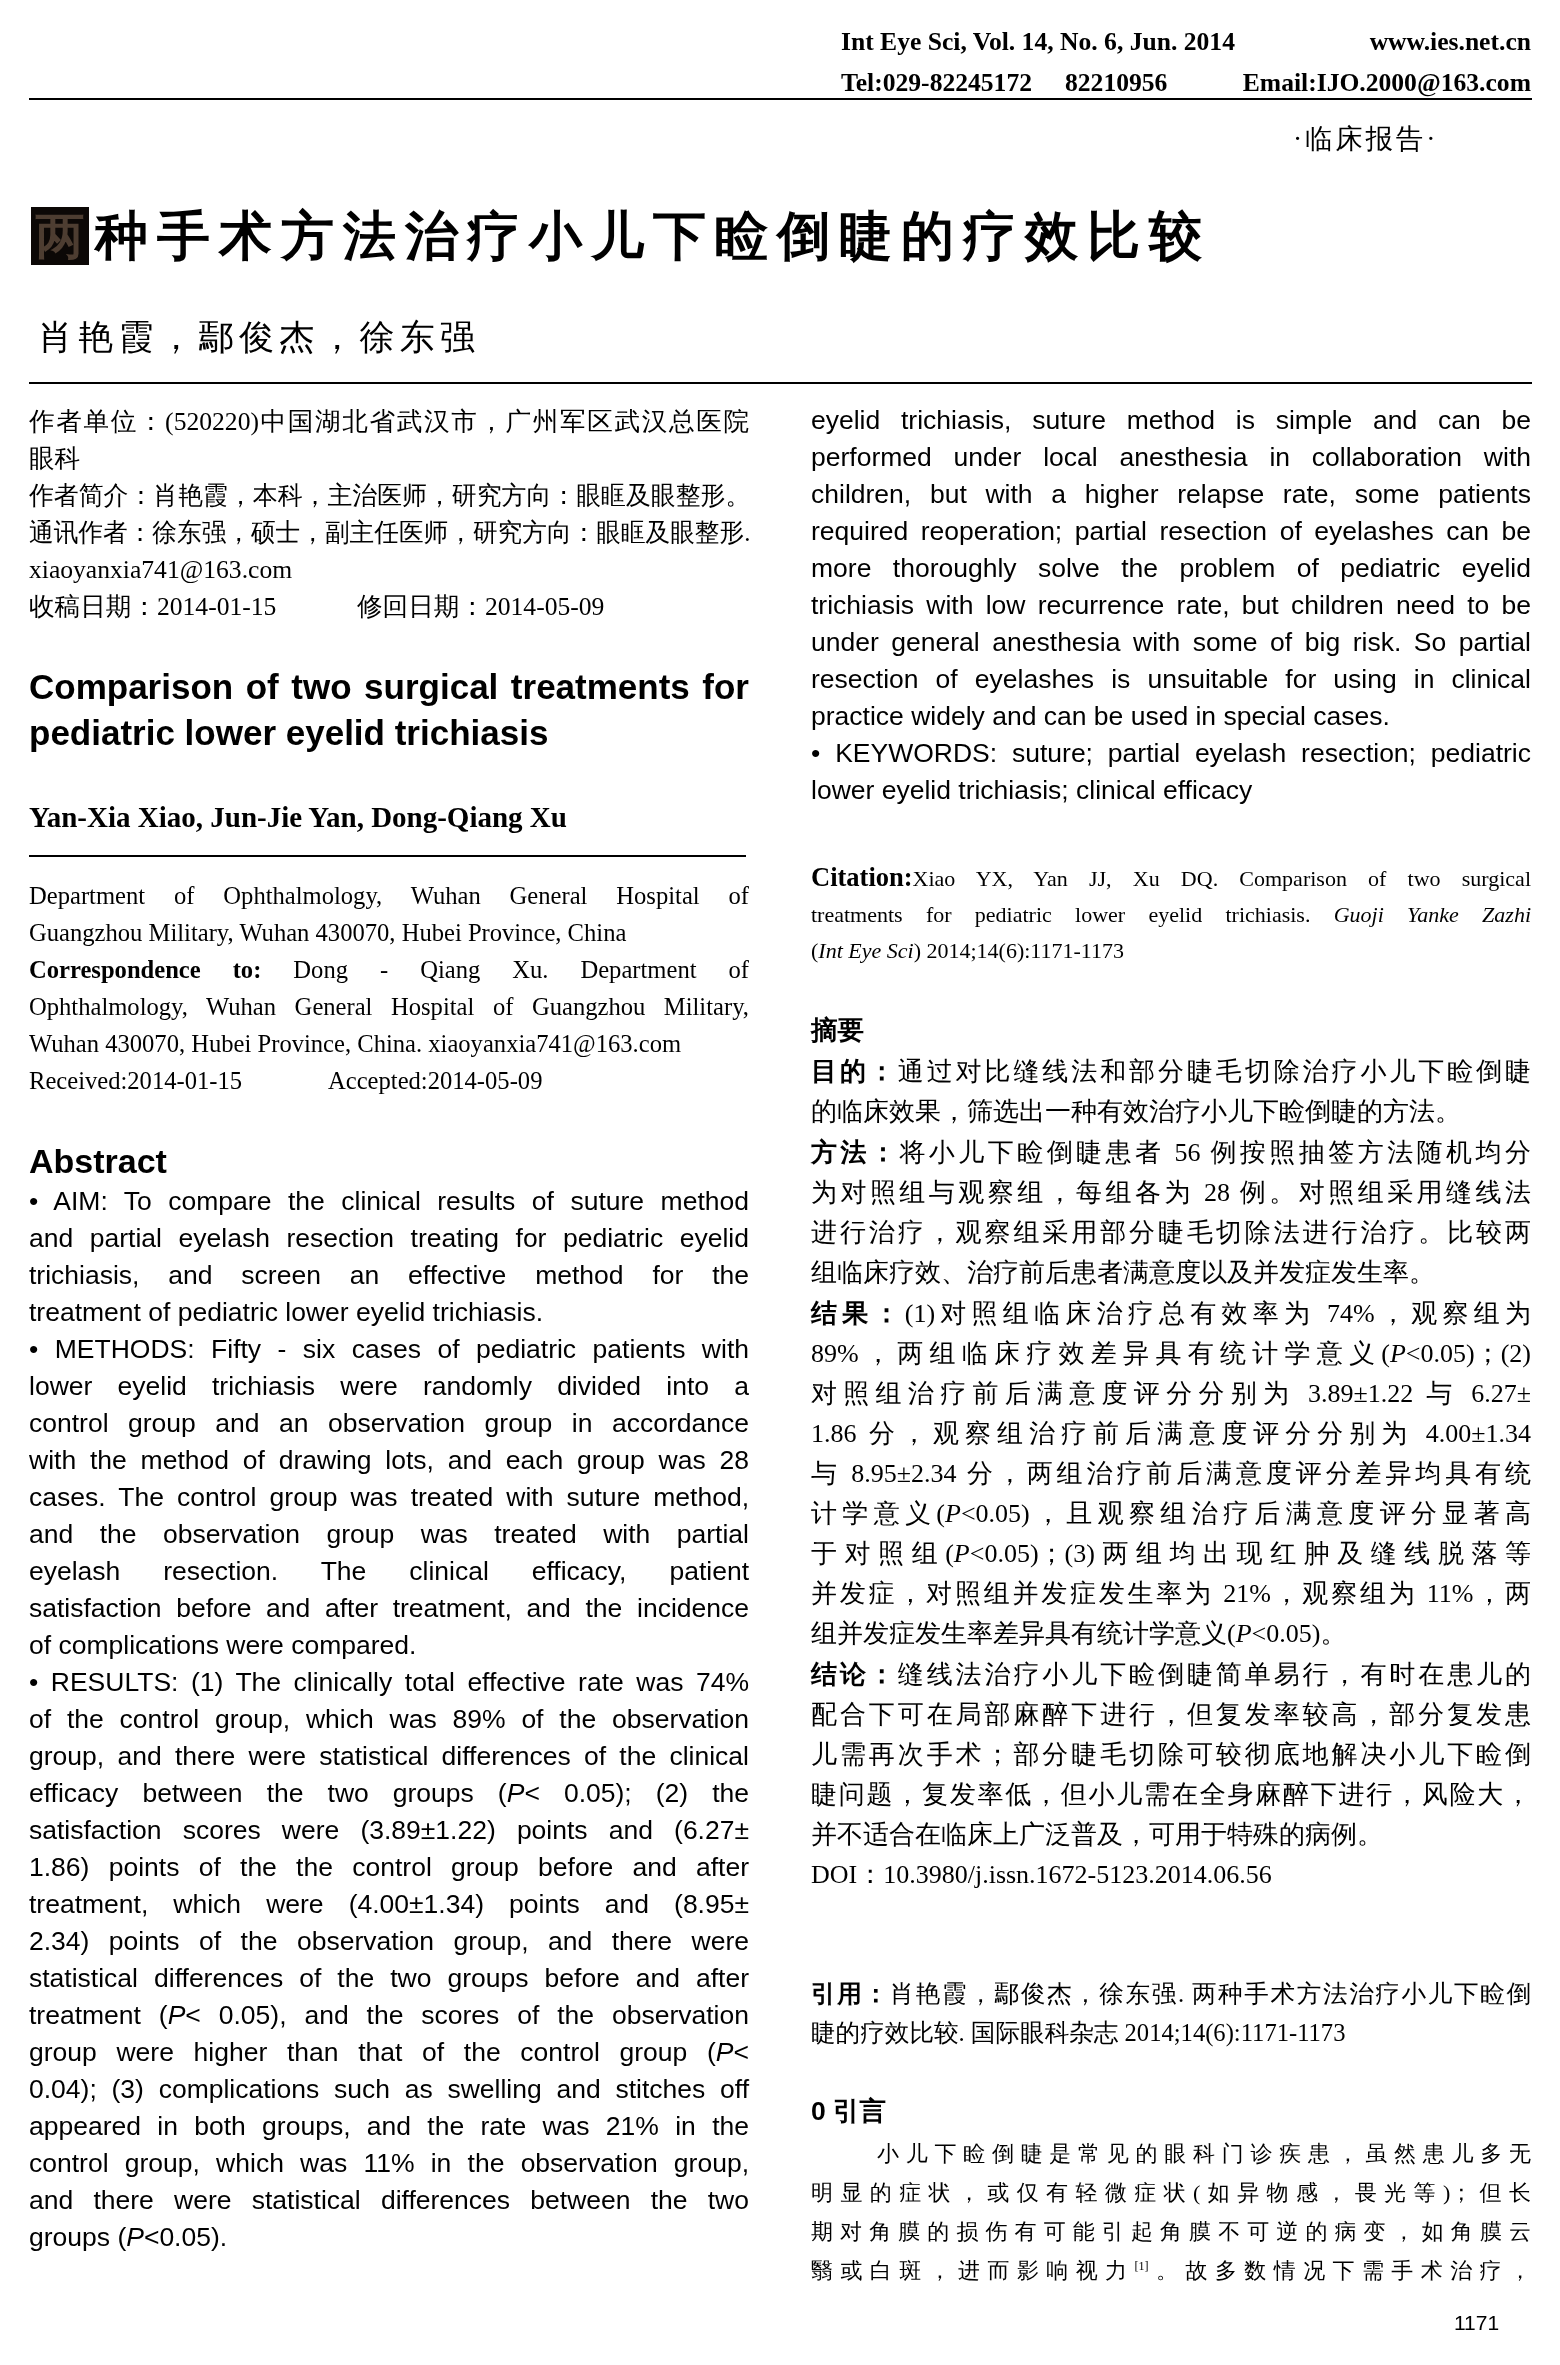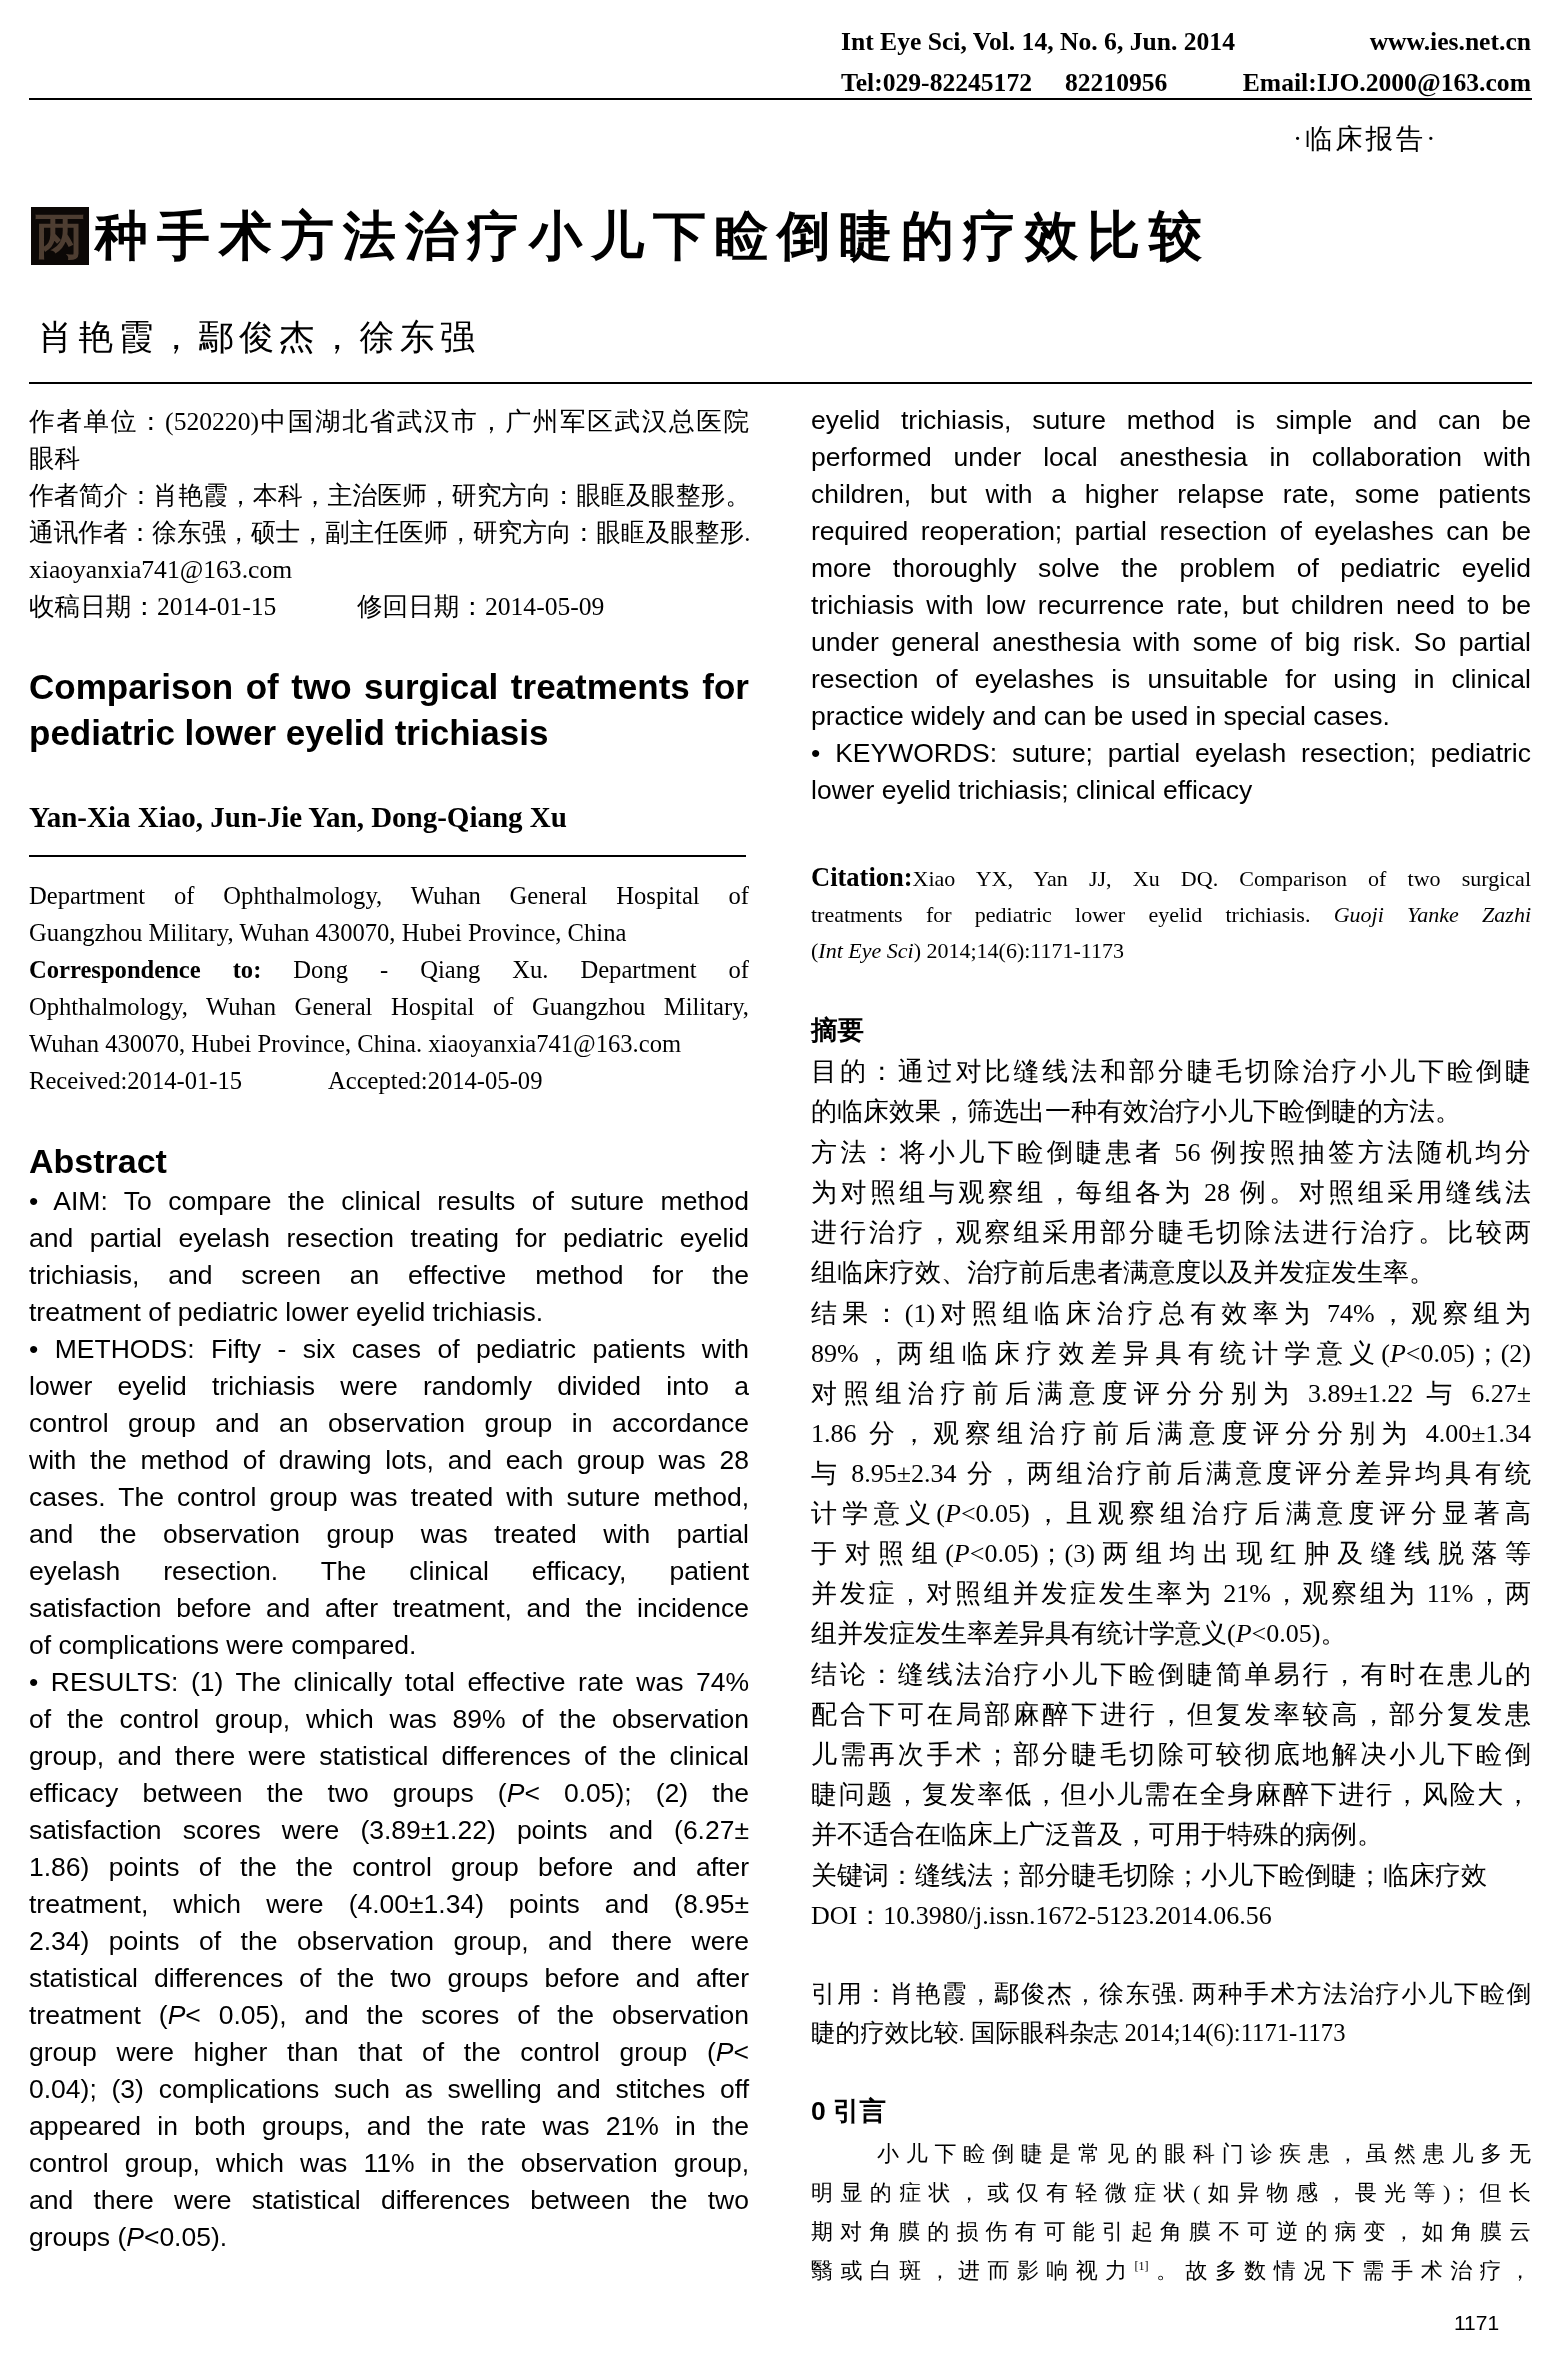"目的：" #abs-cn .seg-b, #cite-cn .seg-b { font-weight: normal -> bold }
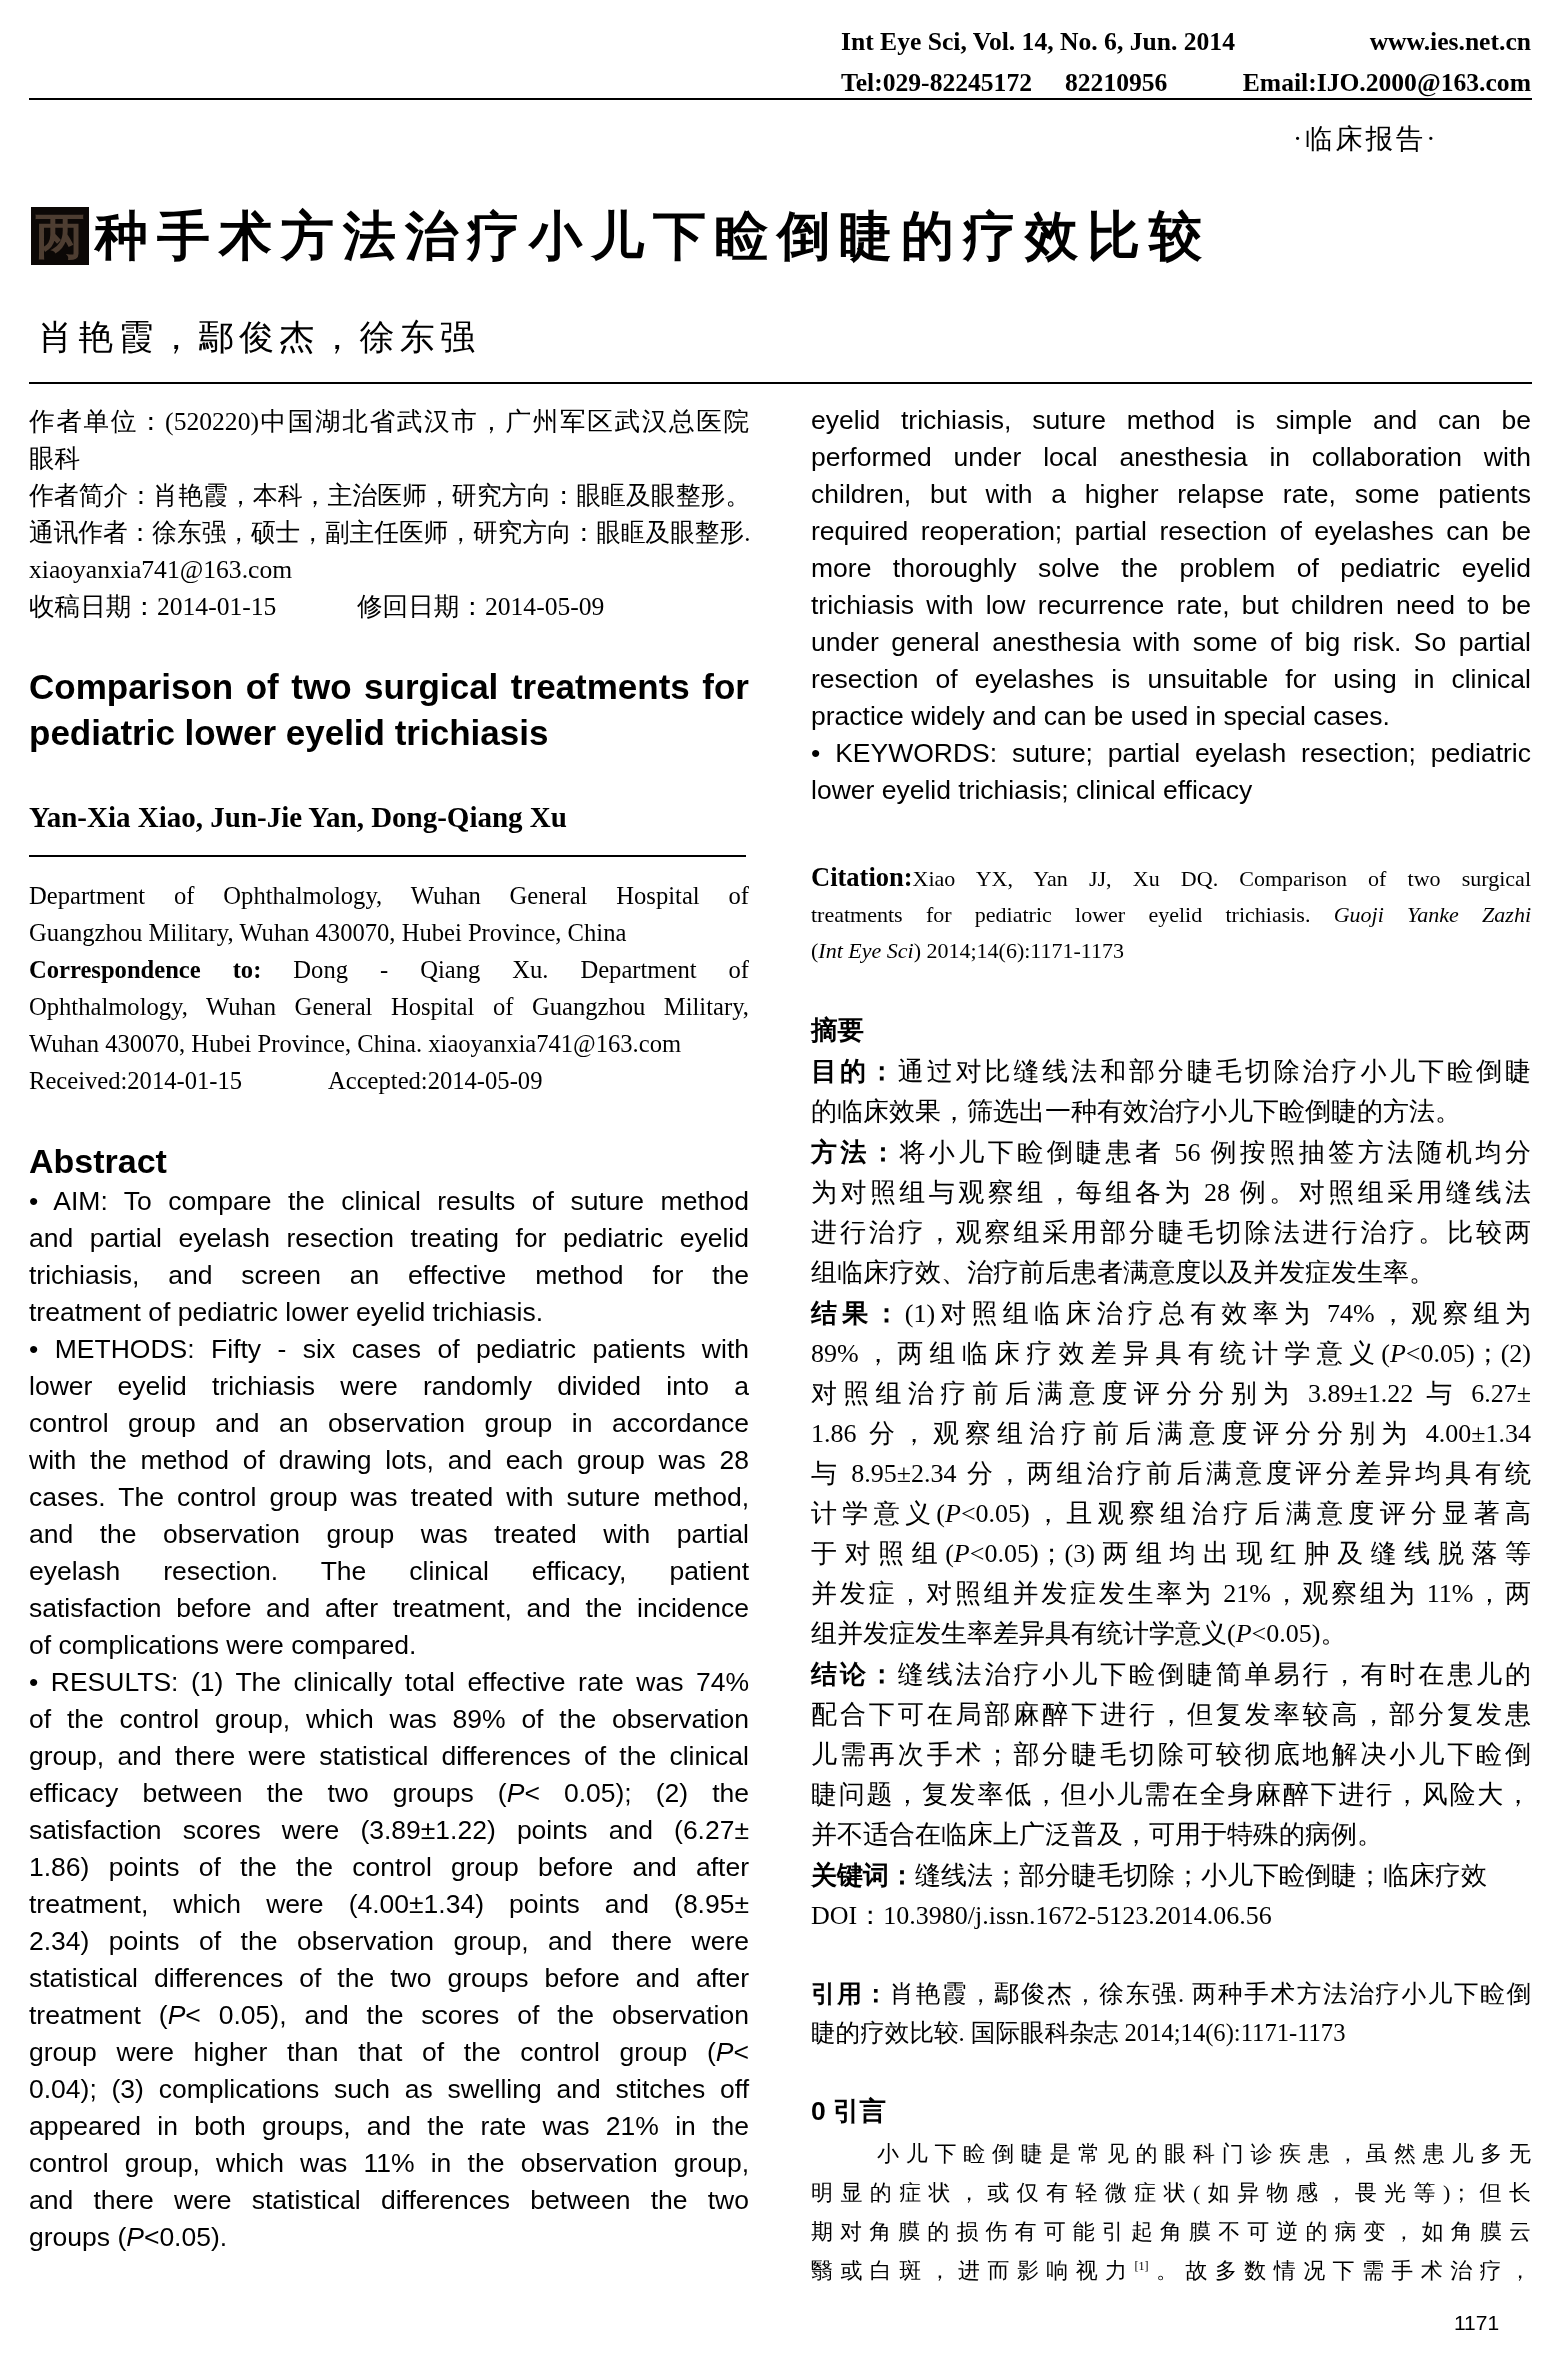"关键词：缝线法；部分睫毛切除；小儿下睑倒睫；临床疗效" div.para { html: <div> <div><span><span>关键词：</span><span>缝线法；部分睫毛切除；小儿下睑倒睫；临床疗效</span></span></div> </div> -> none }
